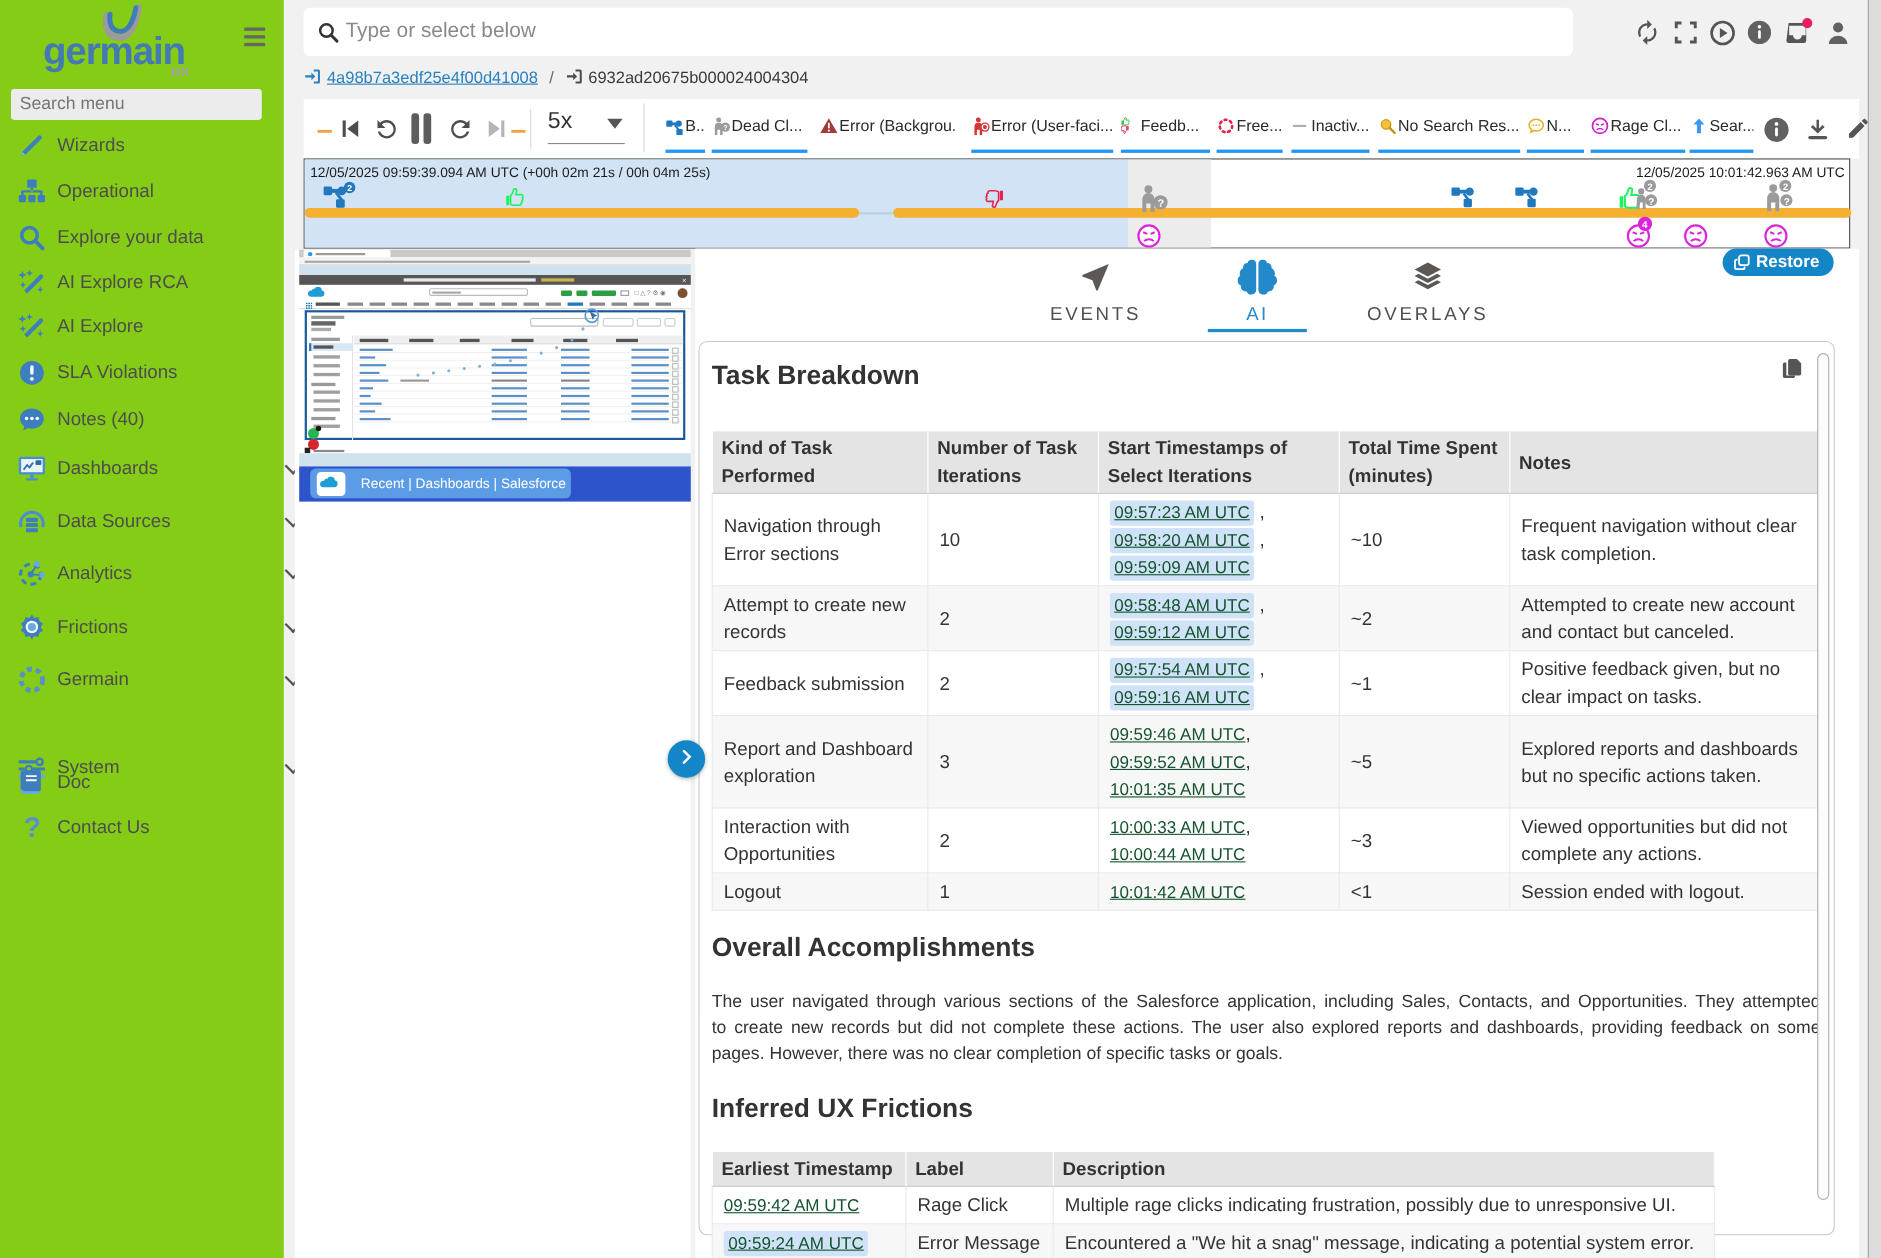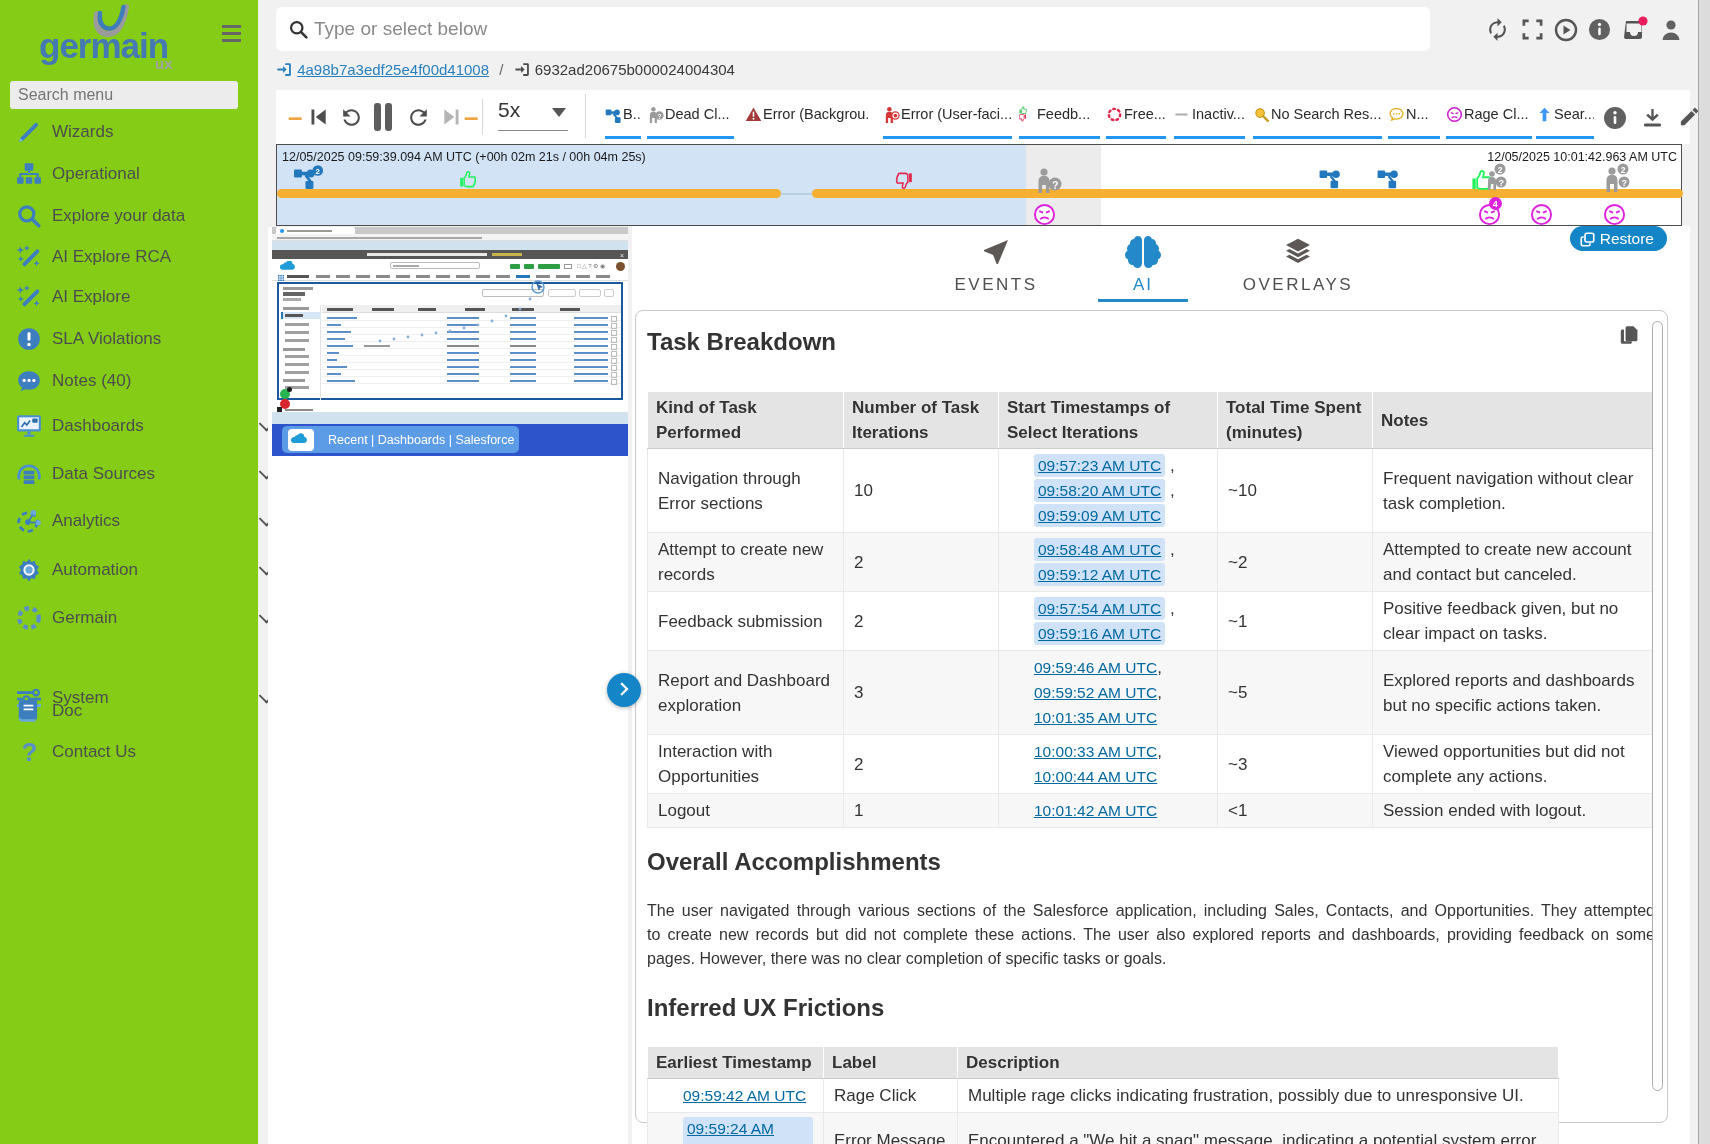"Restore" #restore { font-weight: none -> bold }
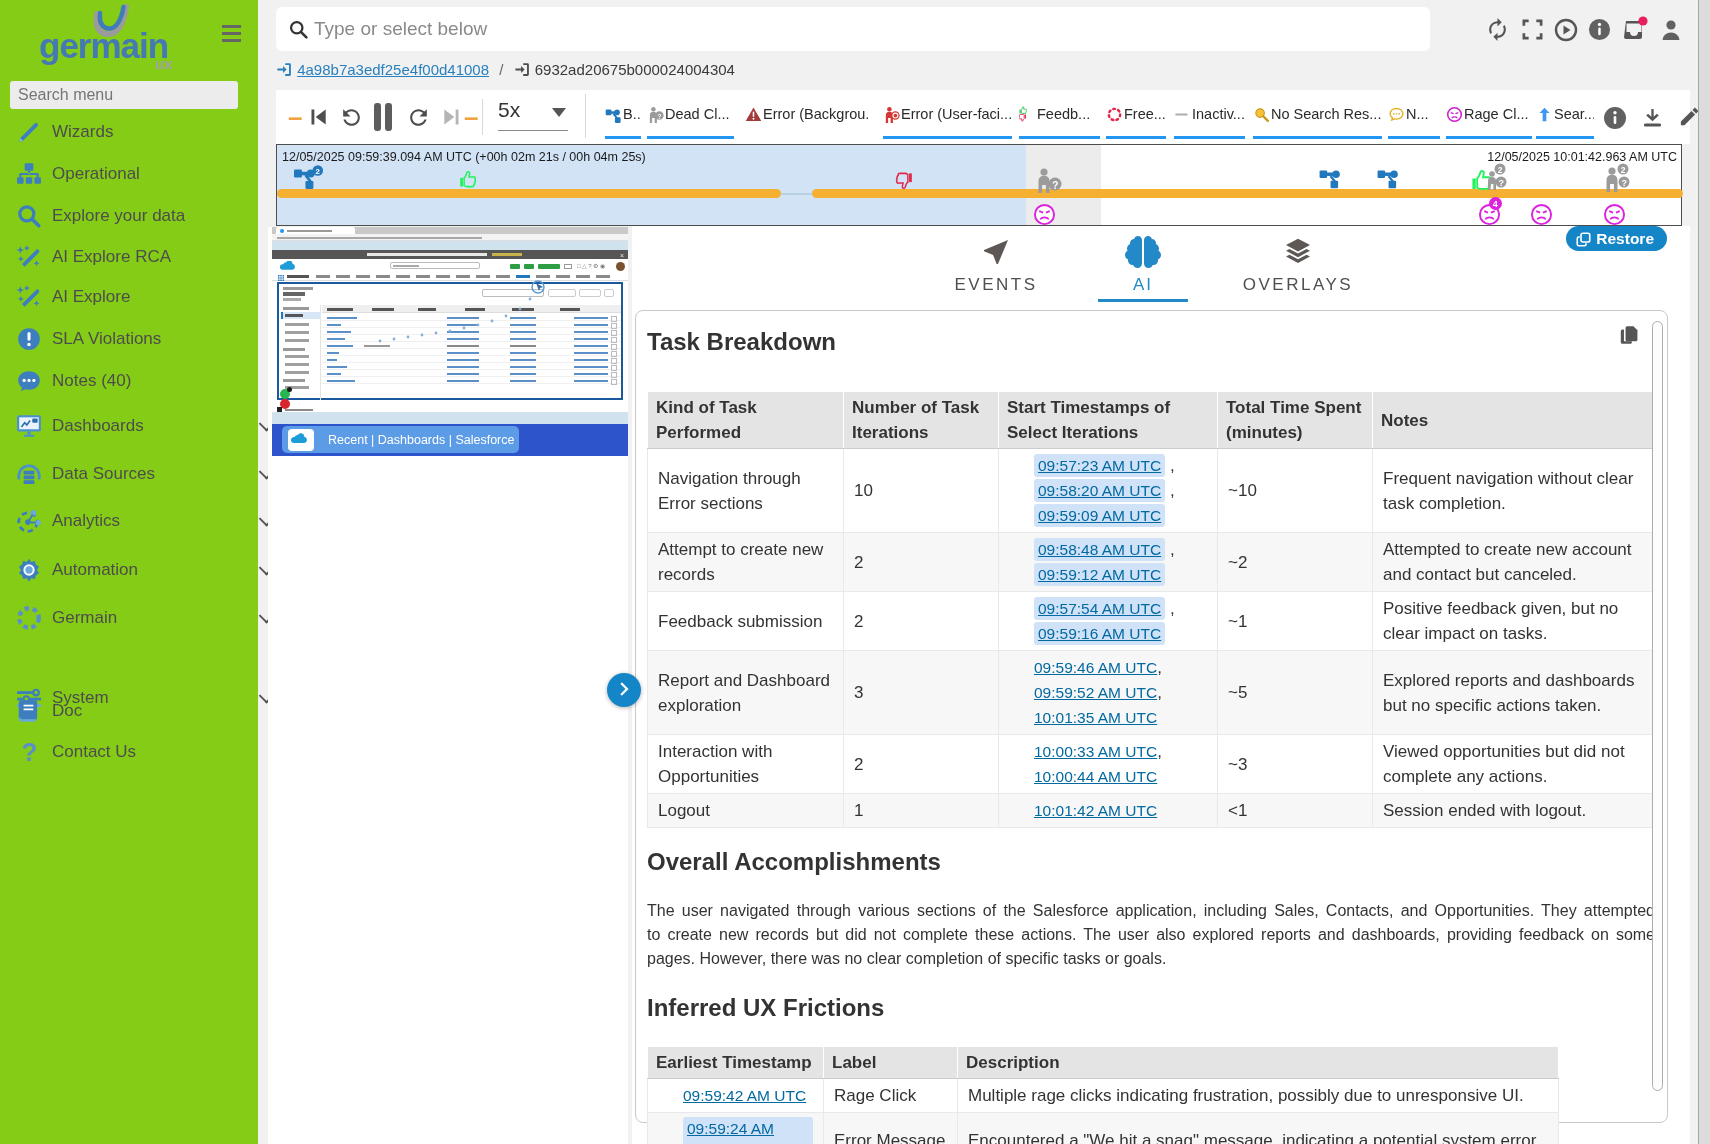"09:57:23 AM UTC" a.ts { color: #0369a1 -> #14532d; margin-left: 25px -> none }
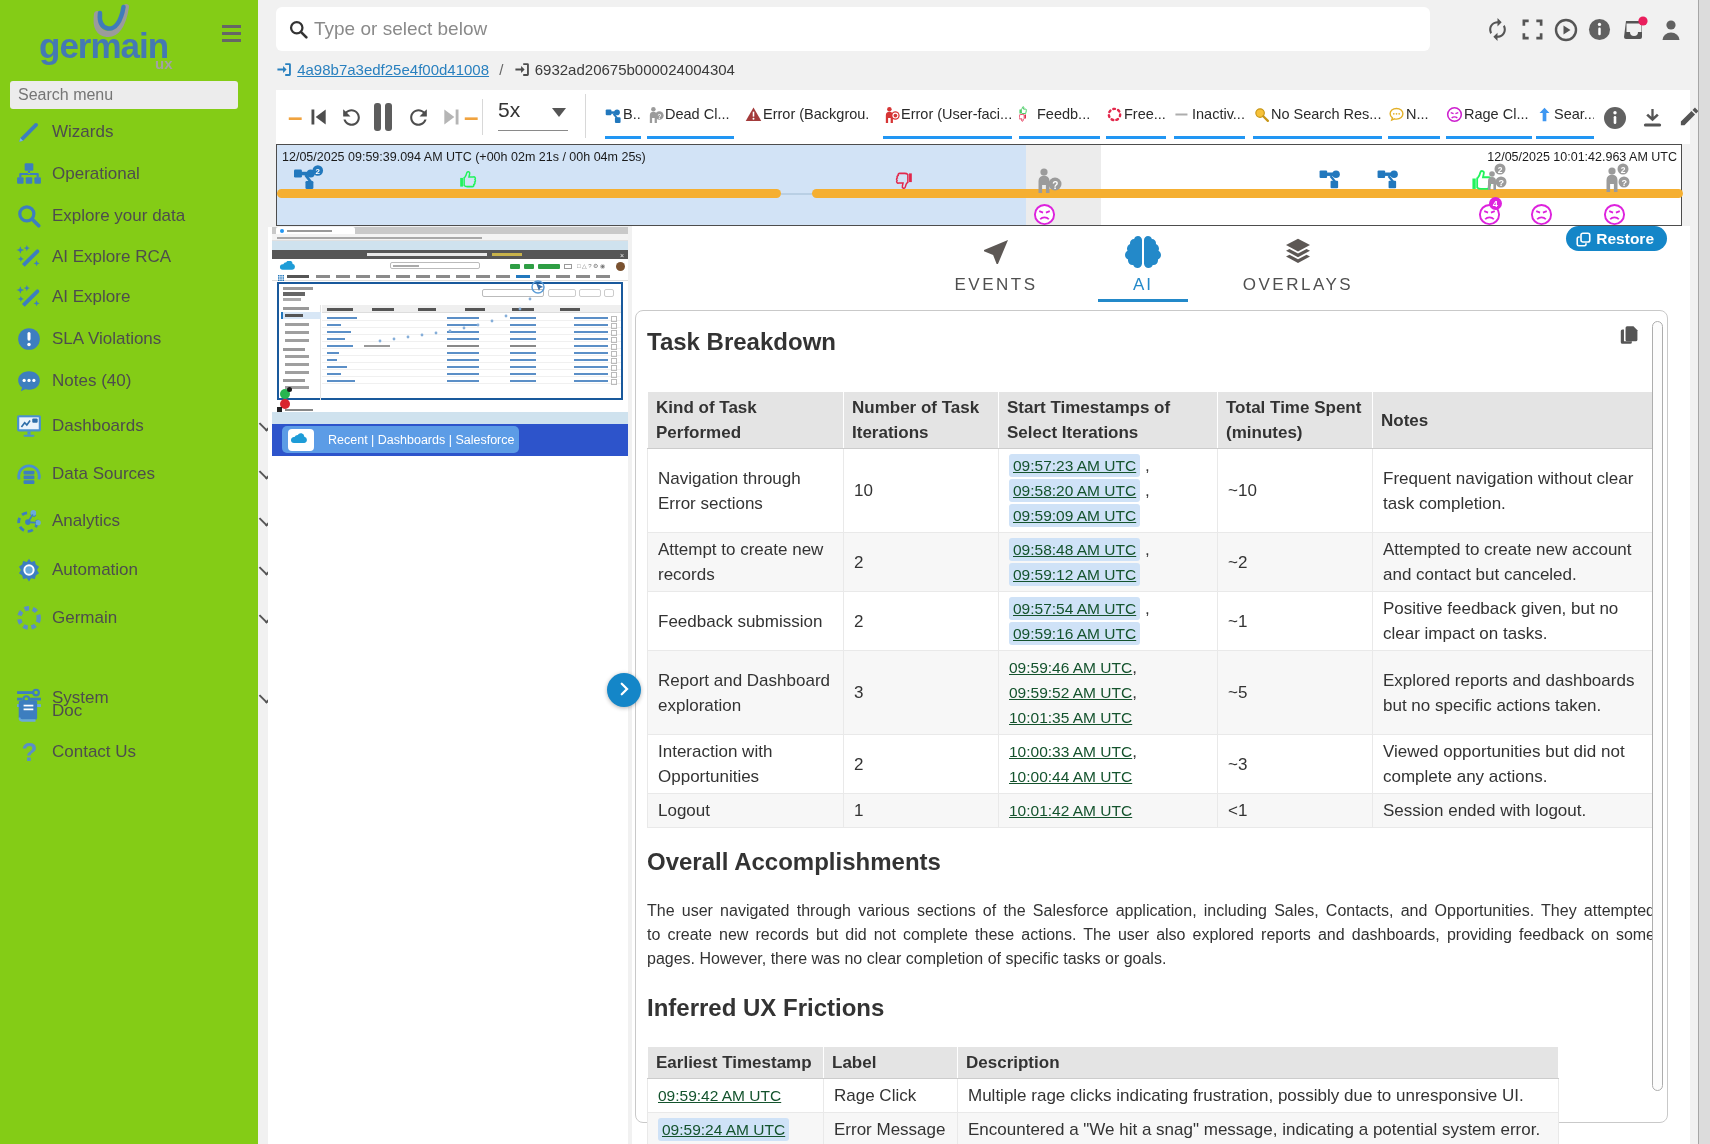"Automation" span.tx { text: Automation -> Frictions }
